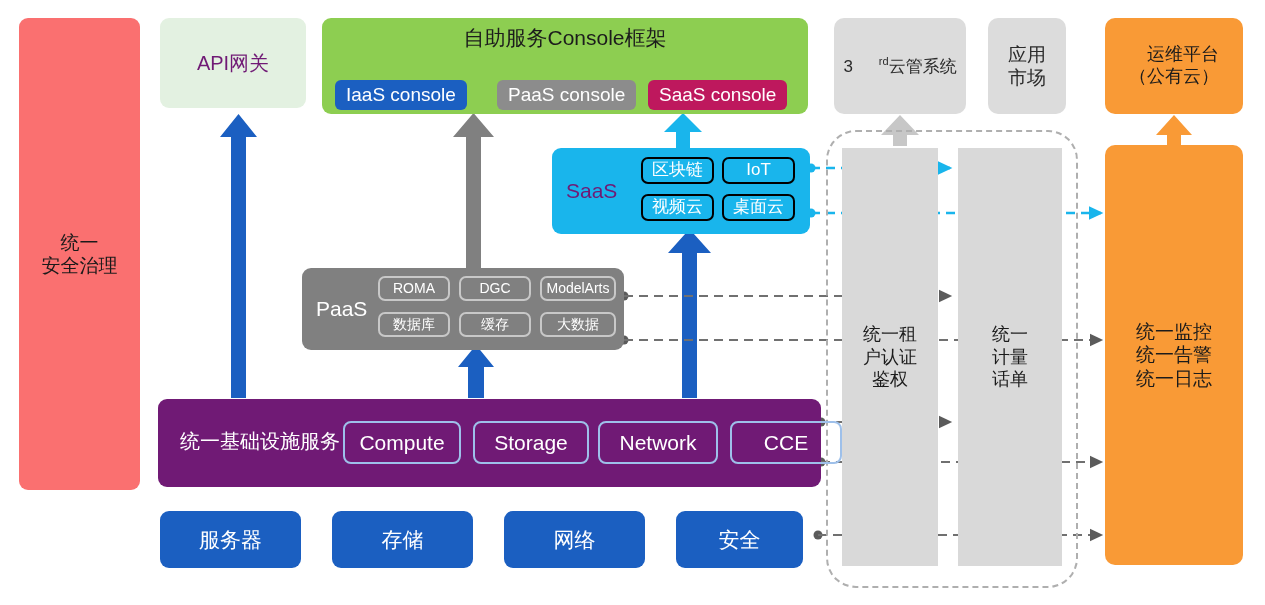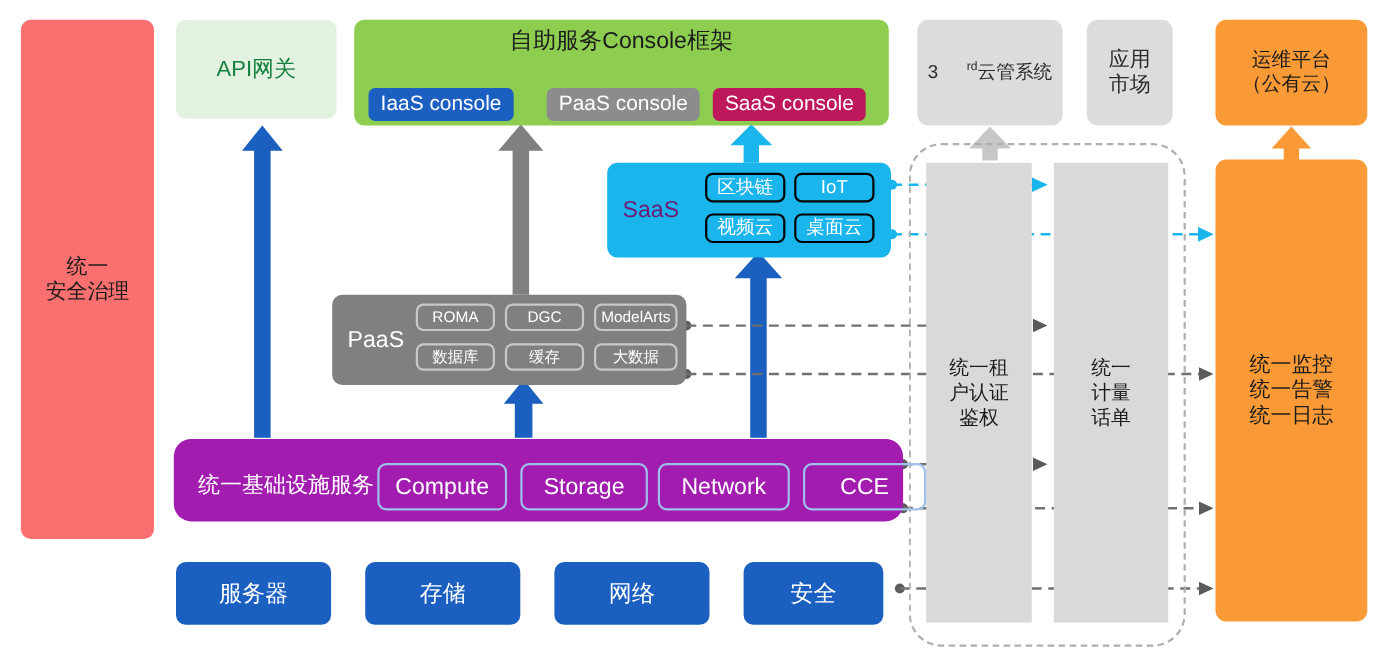"API网关" #api-gateway { color: #15803d -> #701a75 }
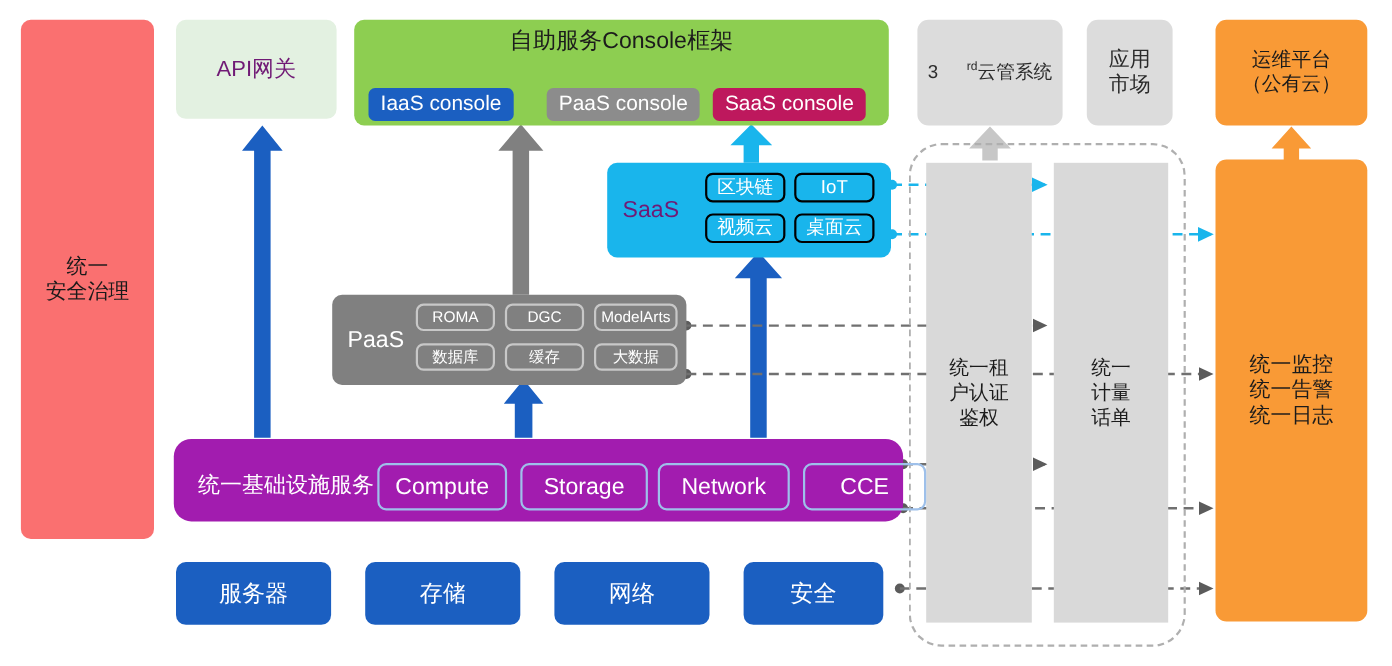"运维平台" #ops-head { text-align: none -> right }
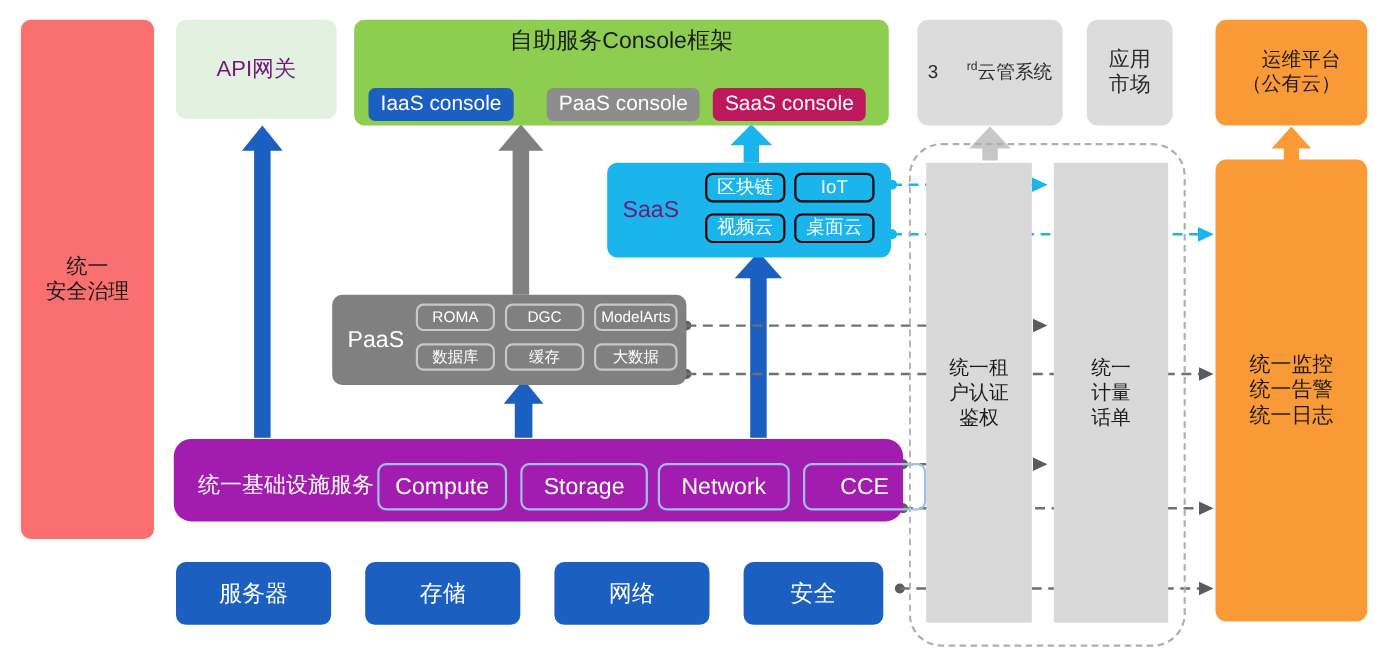"统一基础设施服务" #iaas-bar { background: #a21caf -> #701a75; border-radius: 16px -> 9px; height: 75px -> 88px }
